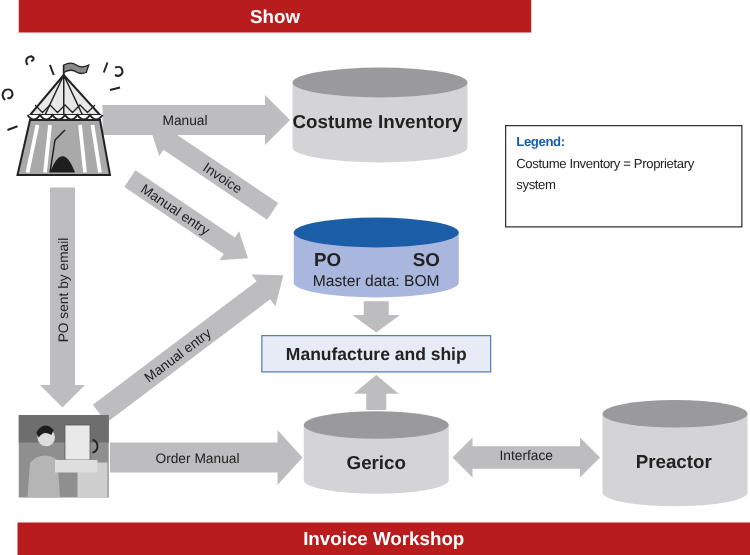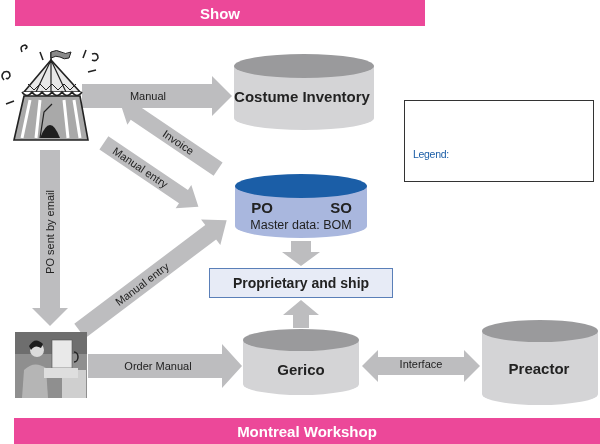"Show" .band { background: #ec4899 -> #b91c1c }
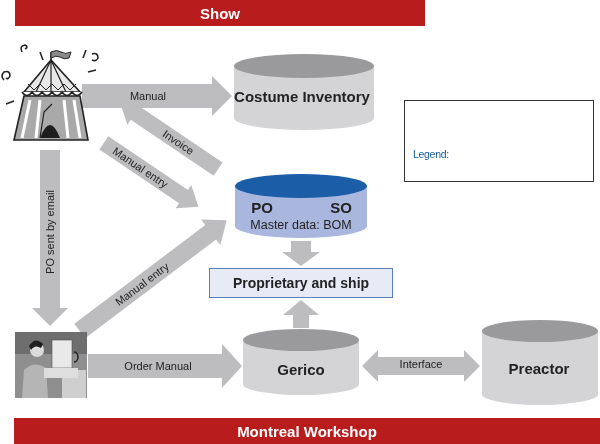"Legend:" #legend .title { font-weight: normal -> bold; margin-top: 40px -> none }
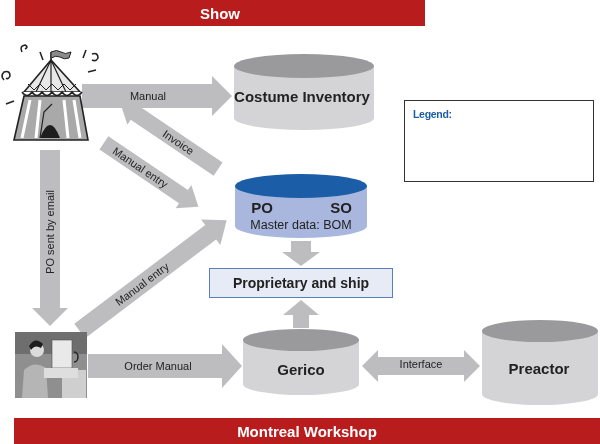"Costume Inventory = Proprietary system" div { html: none -> <div>Costume Inventory = Proprietary system</div> }
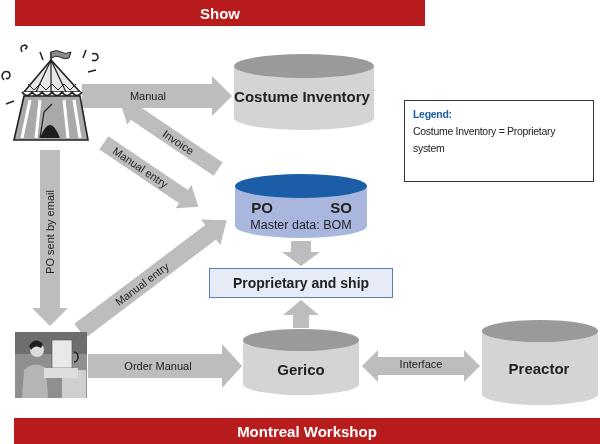"Proprietary and ship" span { text: Proprietary -> Manufacture }
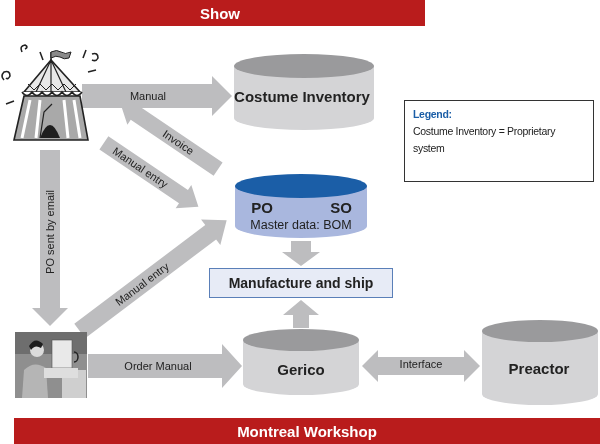"Montreal Workshop" span { text: Montreal -> Invoice }
